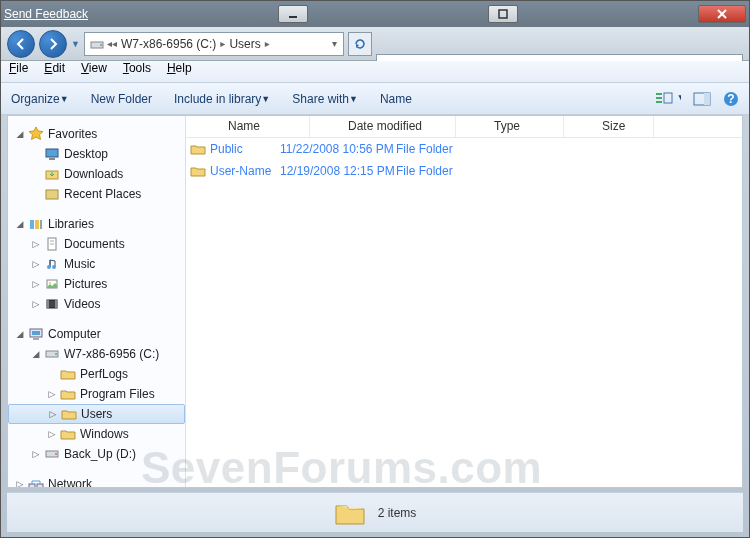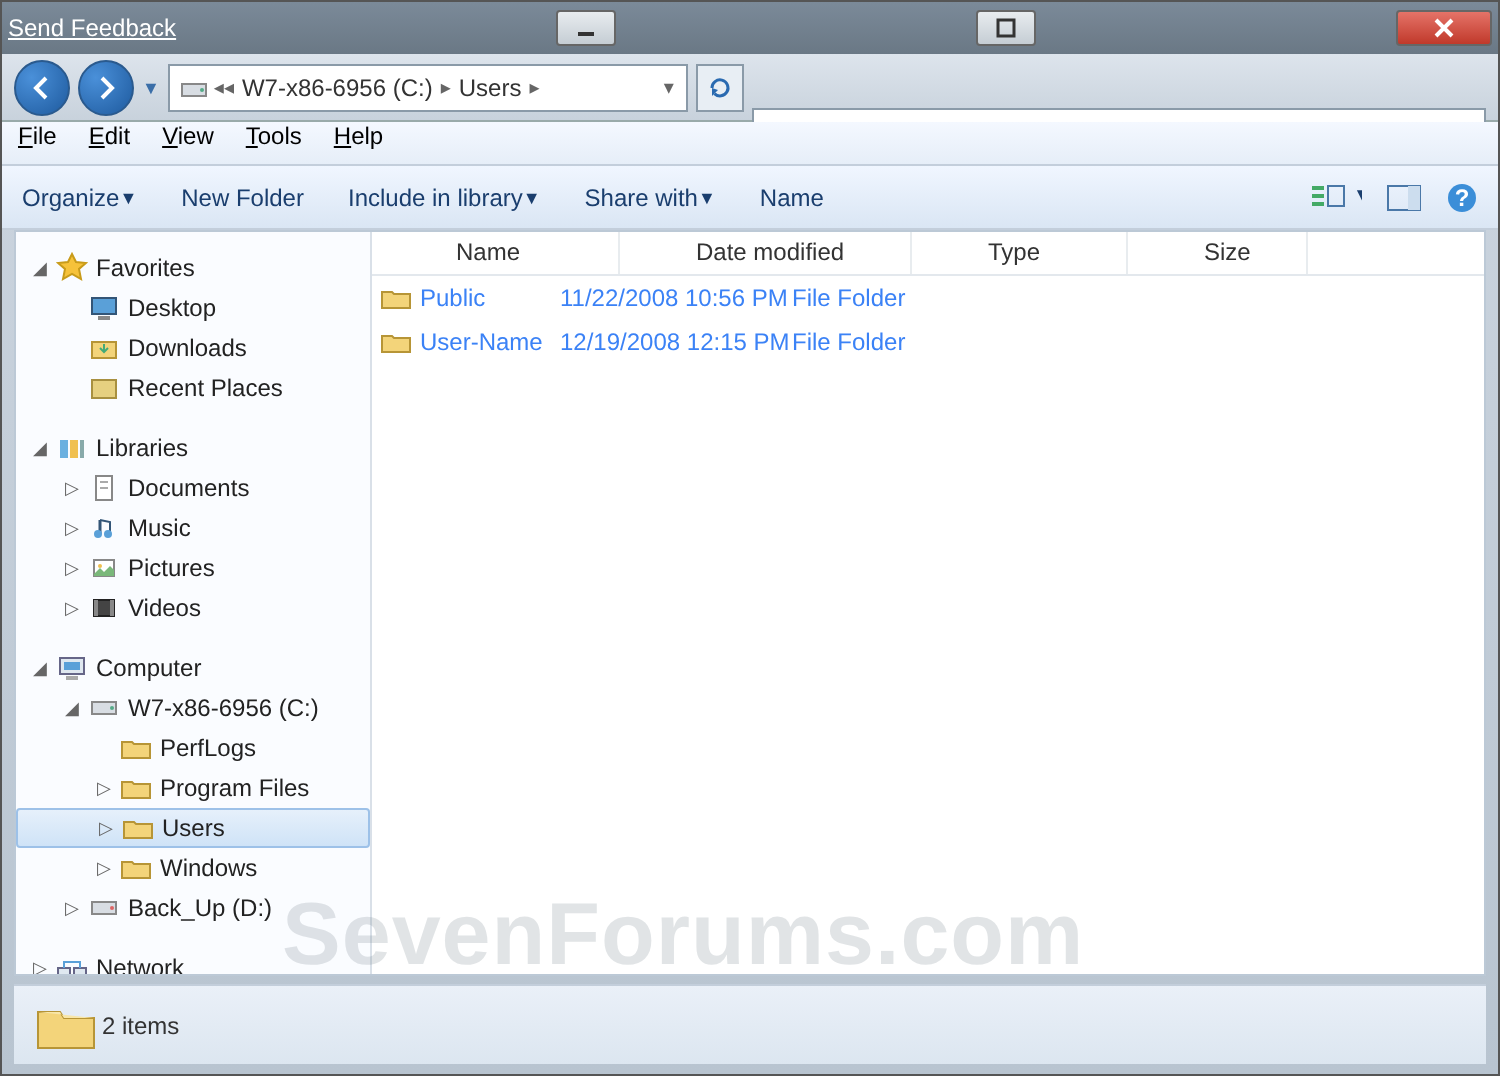"2 items" .statusbar { gap: 2px -> 12px; justify-content: none -> center }
